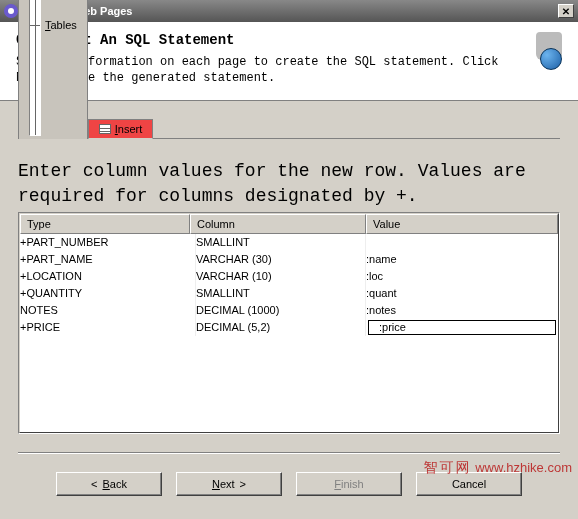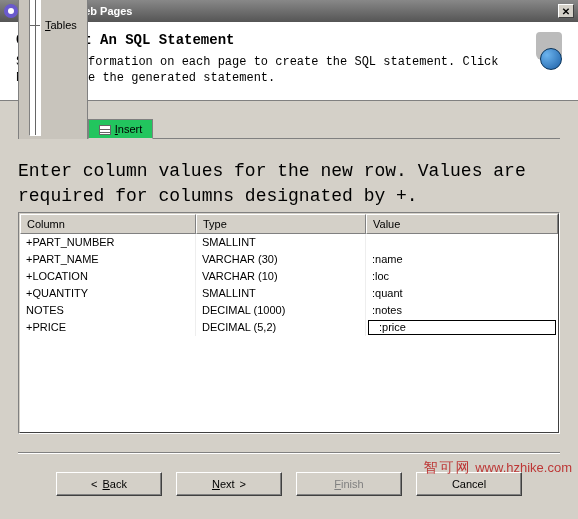"Insert" .tab.active { align-items: flex-end -> none; background: #22c55e -> #ef4444 }
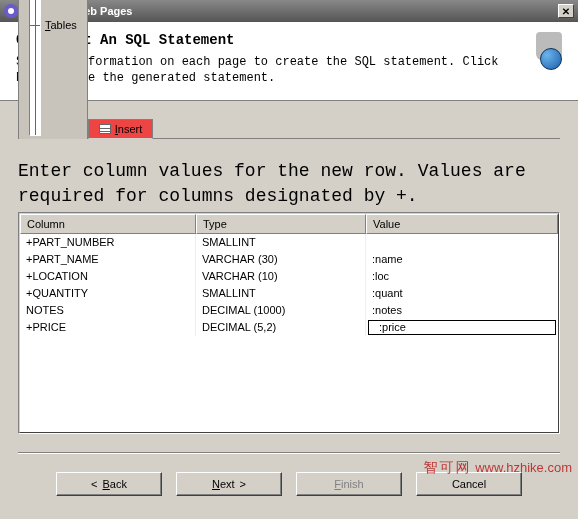"Column" div.gh { order: before "Type" -> after "Type" }
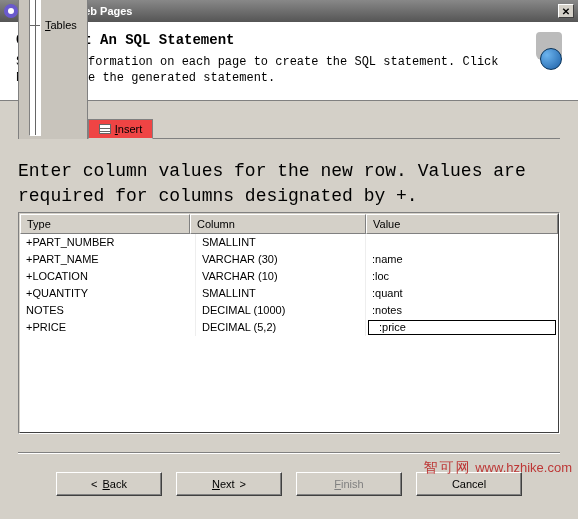"+PART_NUMBER" .grow > div { padding: 1px 6px -> 1px 0 }
